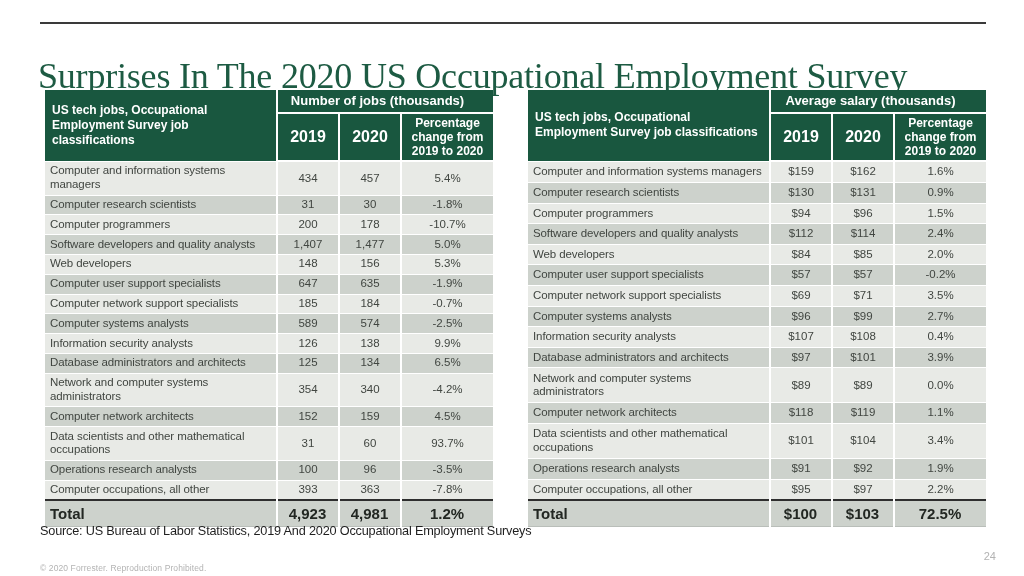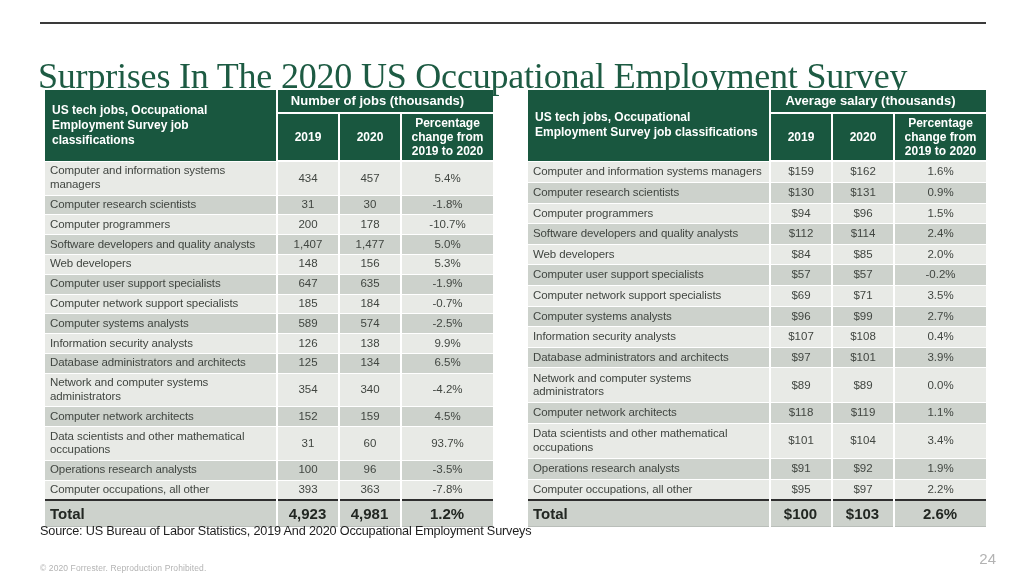"2019" th.year-head { font-size: 12px -> 16px }
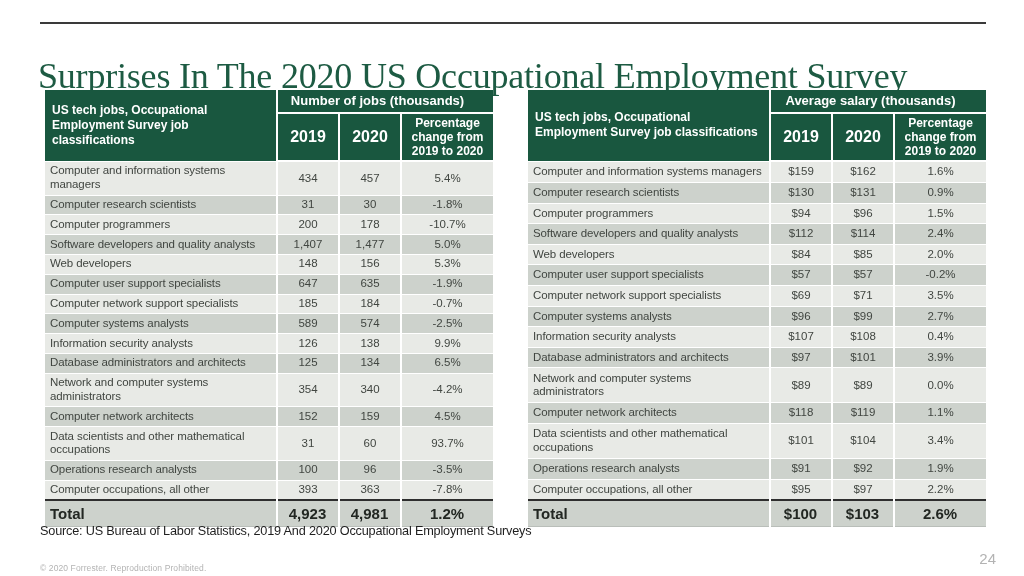"2.6%" td.num { text: 2.6% -> 72.5% }
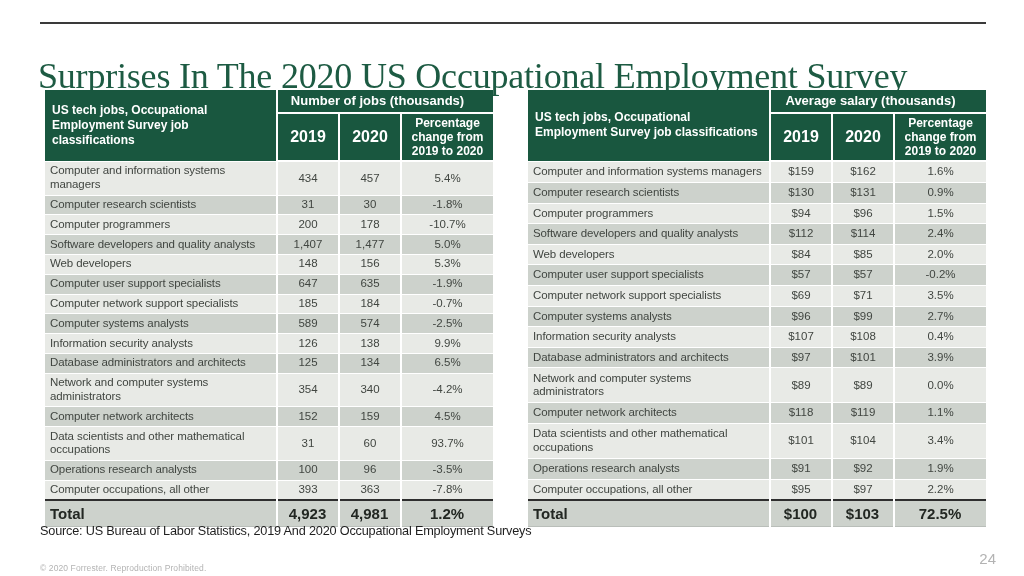"24" .page-number { font-size: 15px -> 11px }
